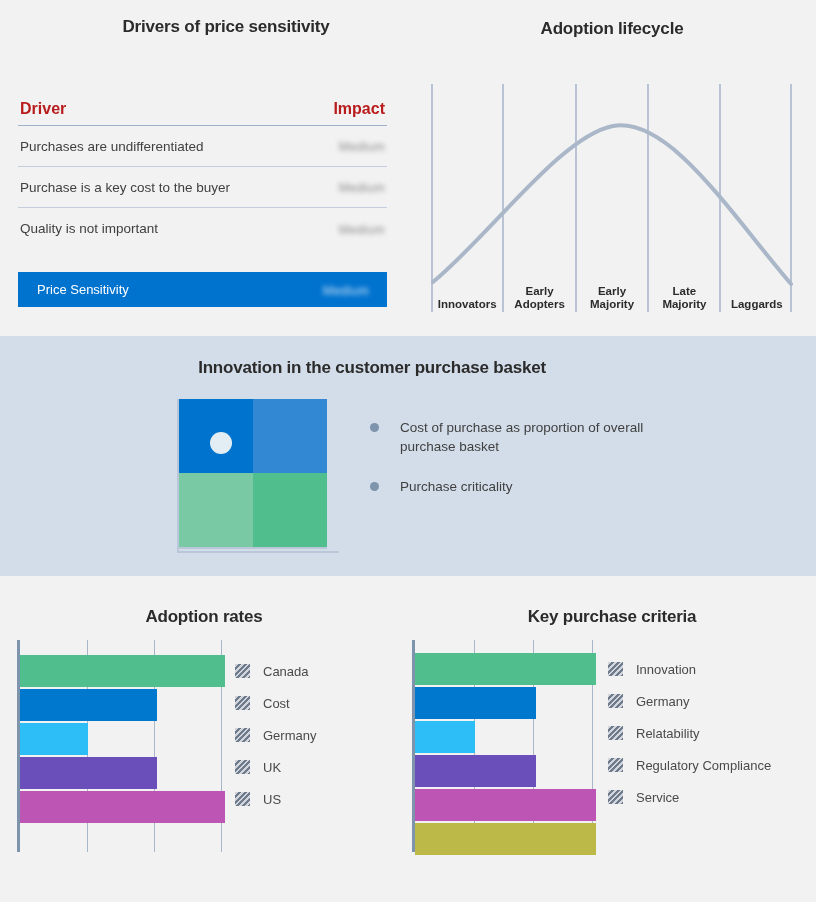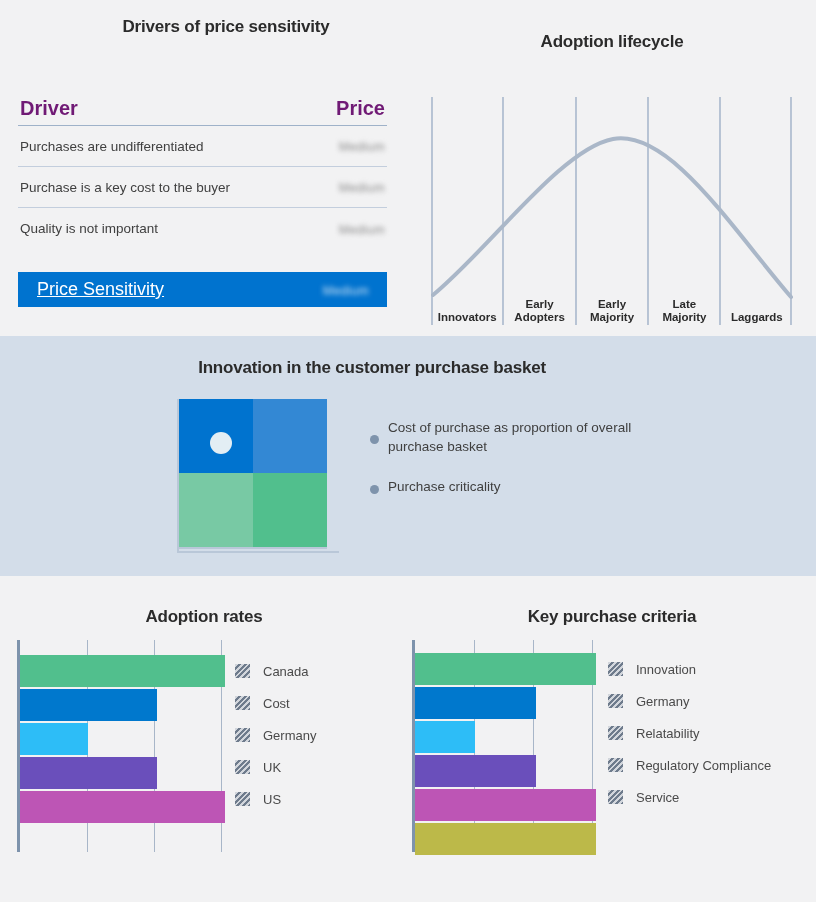"Adoption lifecycle" #sec-lifecycle { top: 15px -> 2px }
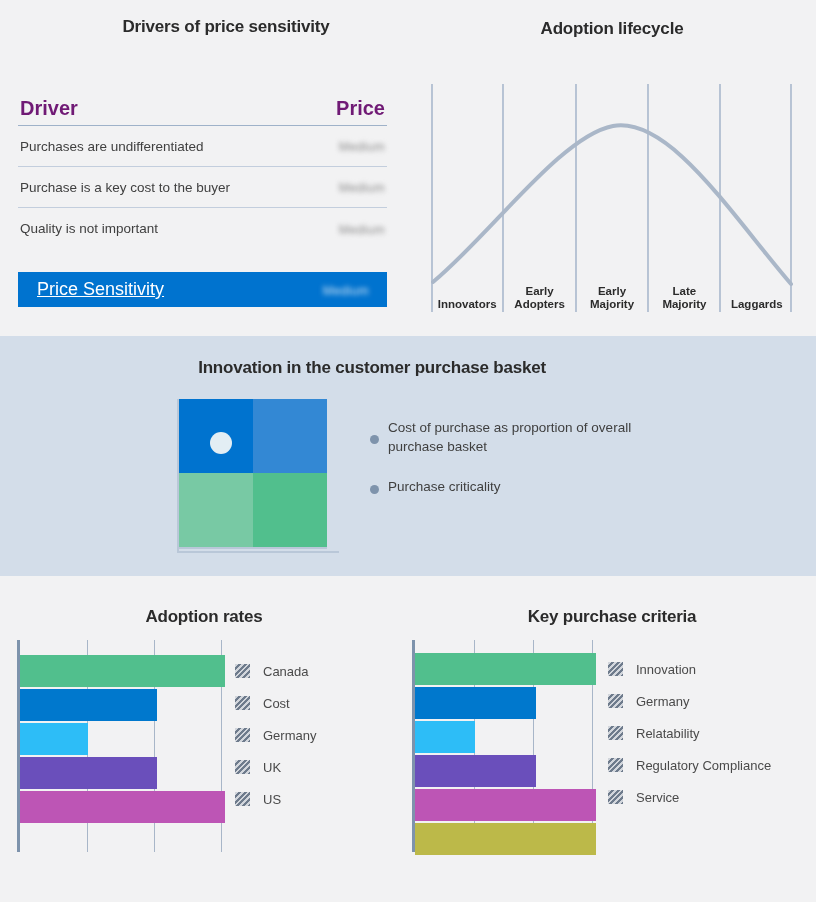"Driver" .trow.head .c1, .trow.head .c2 { color: #701a75 -> #b91c1c; font-size: 20px -> 16px }
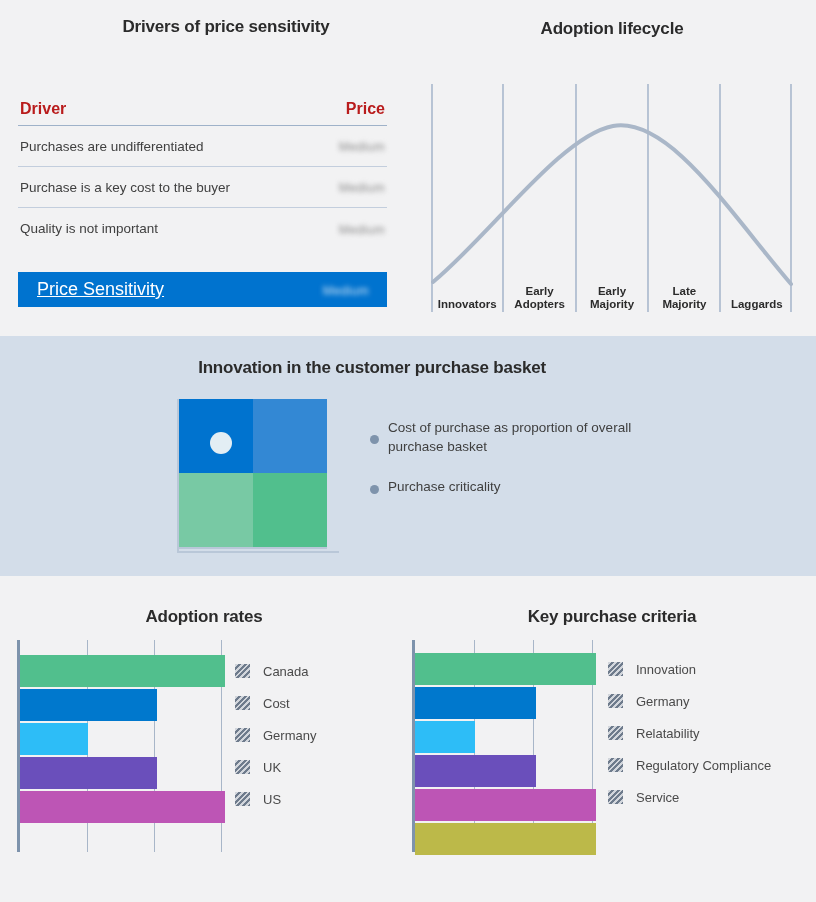"Price" div.c2 { text: Price -> Impact }
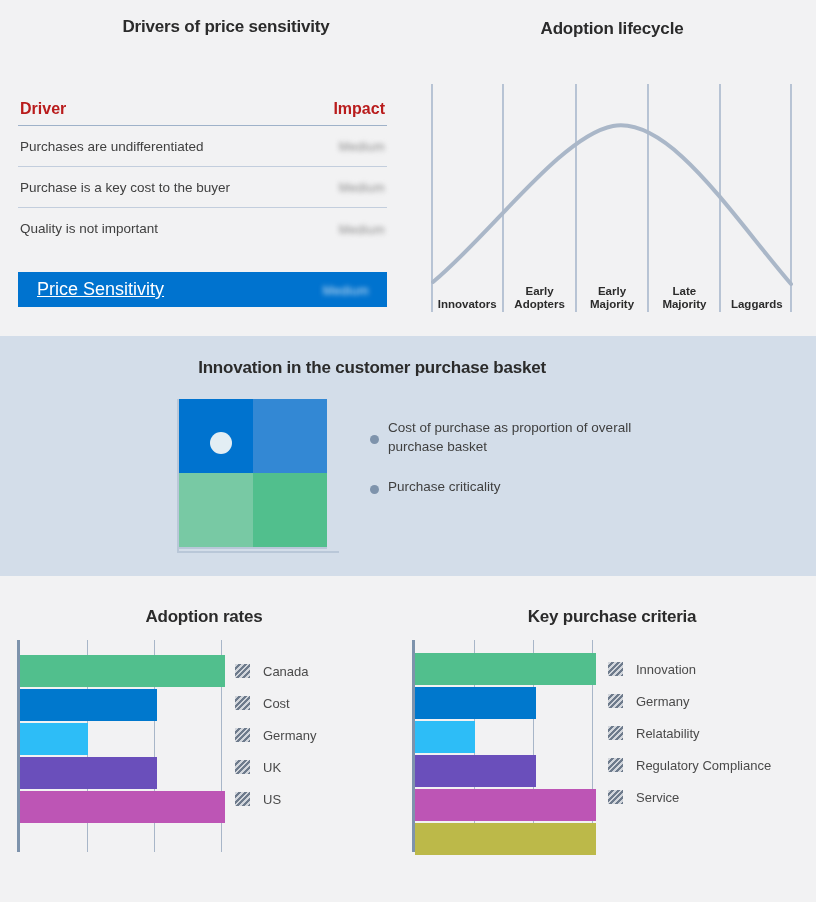"Price Sensitivity" .hl-row .c1 { font-size: 18px -> 13px; text-decoration: underline -> none }
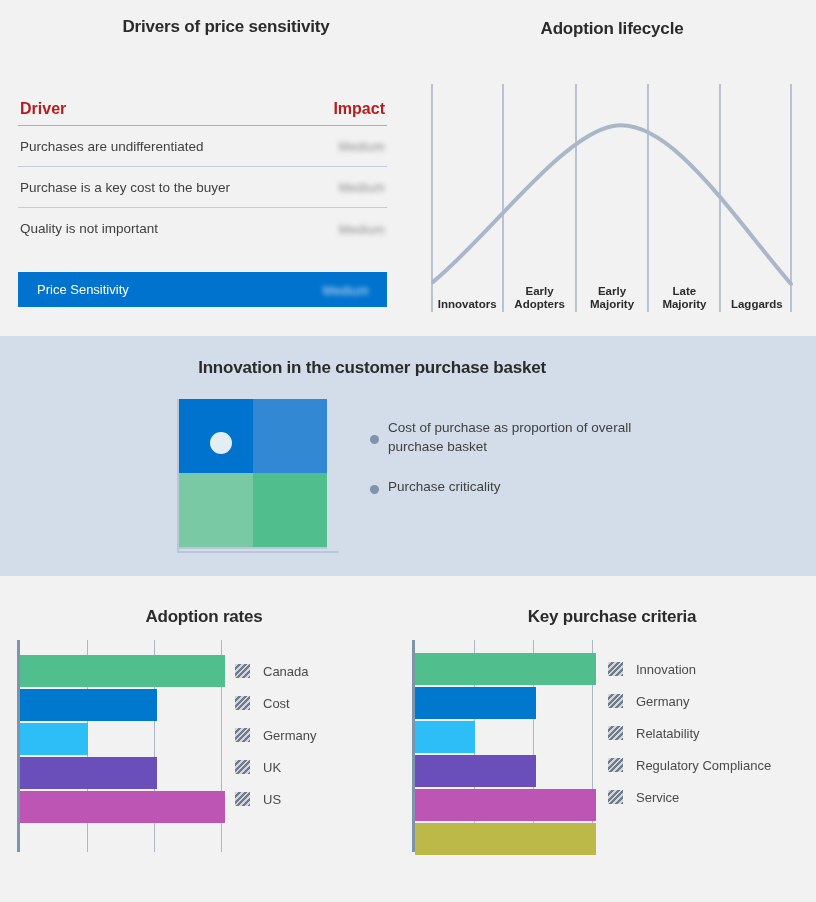"Cost of purchase as proportion" .imp-item { align-items: center -> flex-start; gap: none -> 12px }
